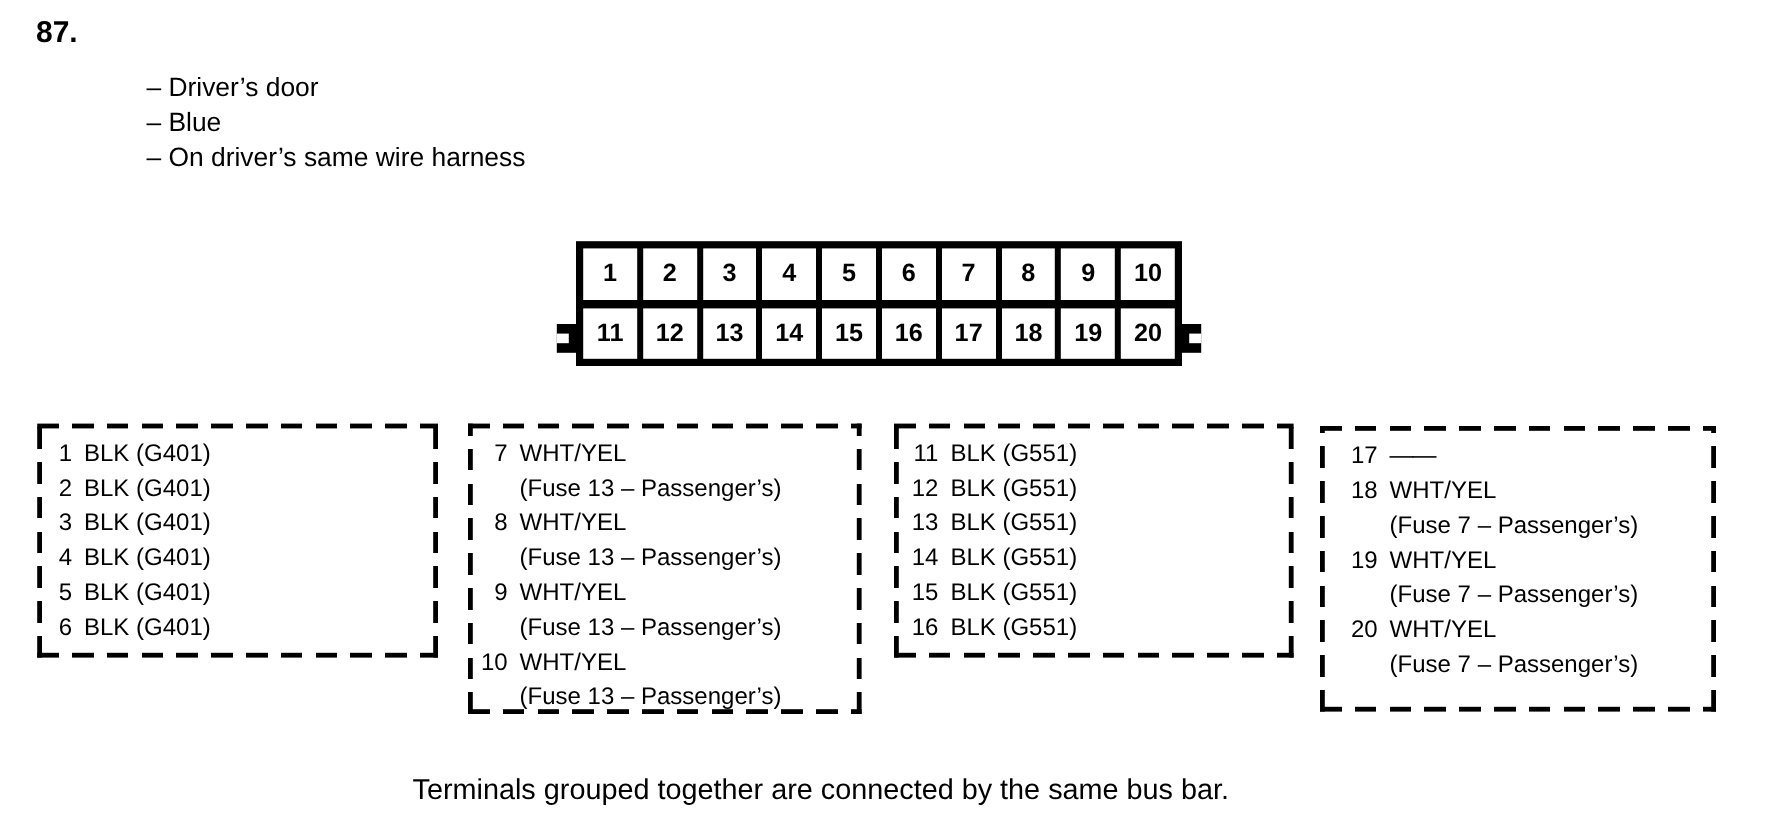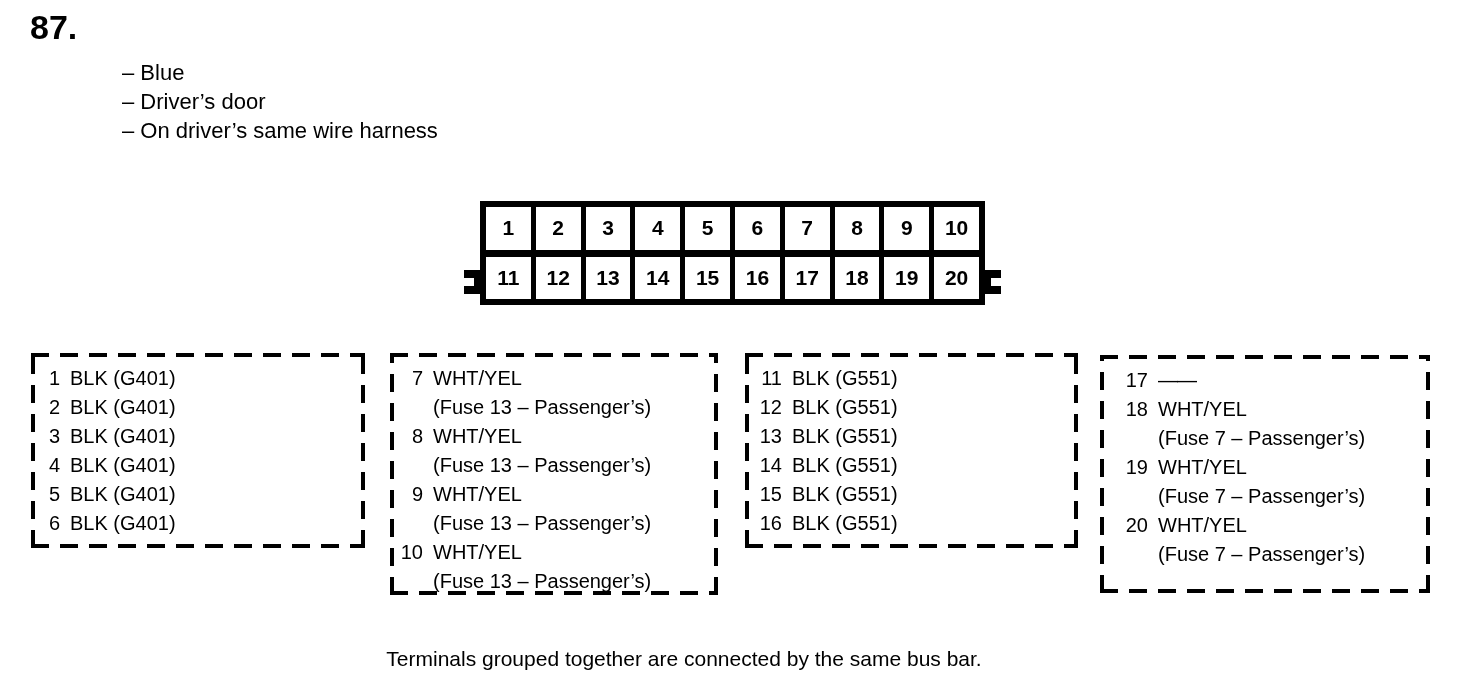"87." .heading { font-size: 34px -> 25px }
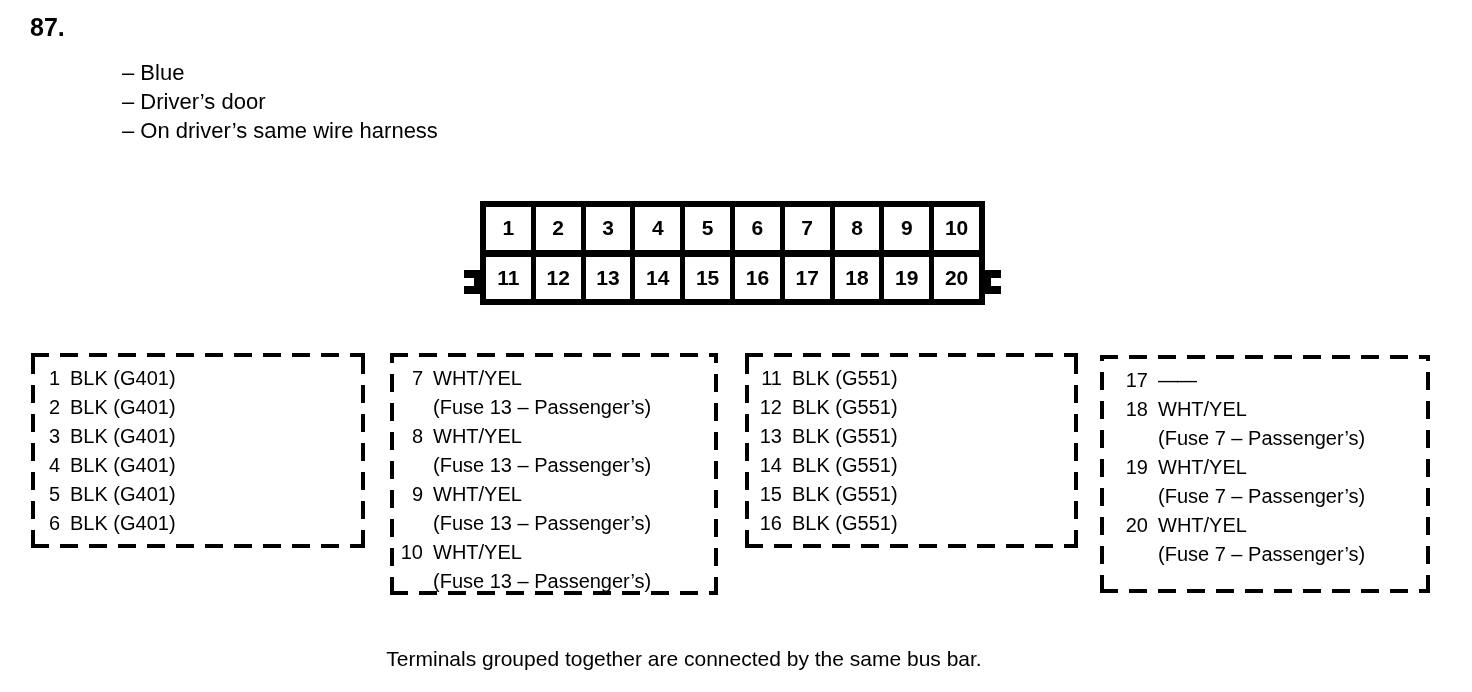"– Blue" div.note { order: before "– Driver’s door" -> after "– Driver’s door" }
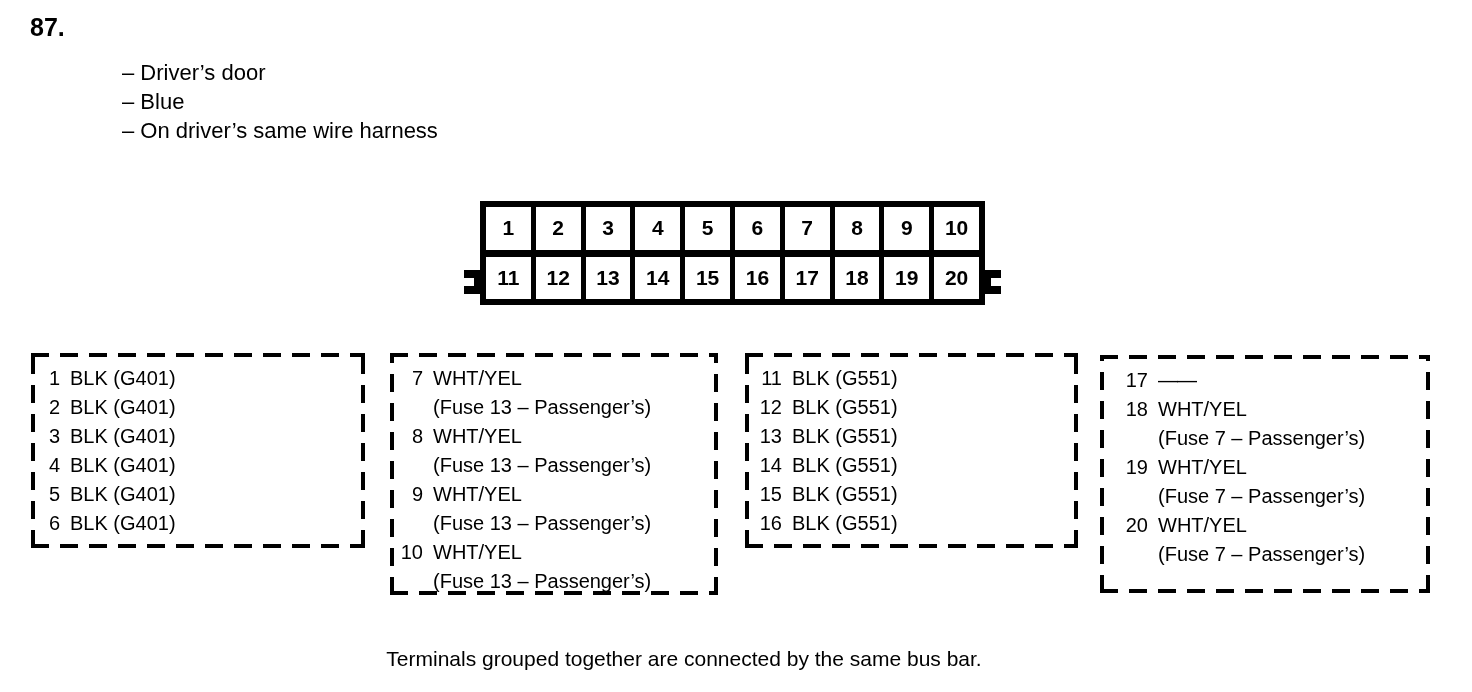"Terminals grouped together are connected" .footnote { font-size: 21px -> 24px }
